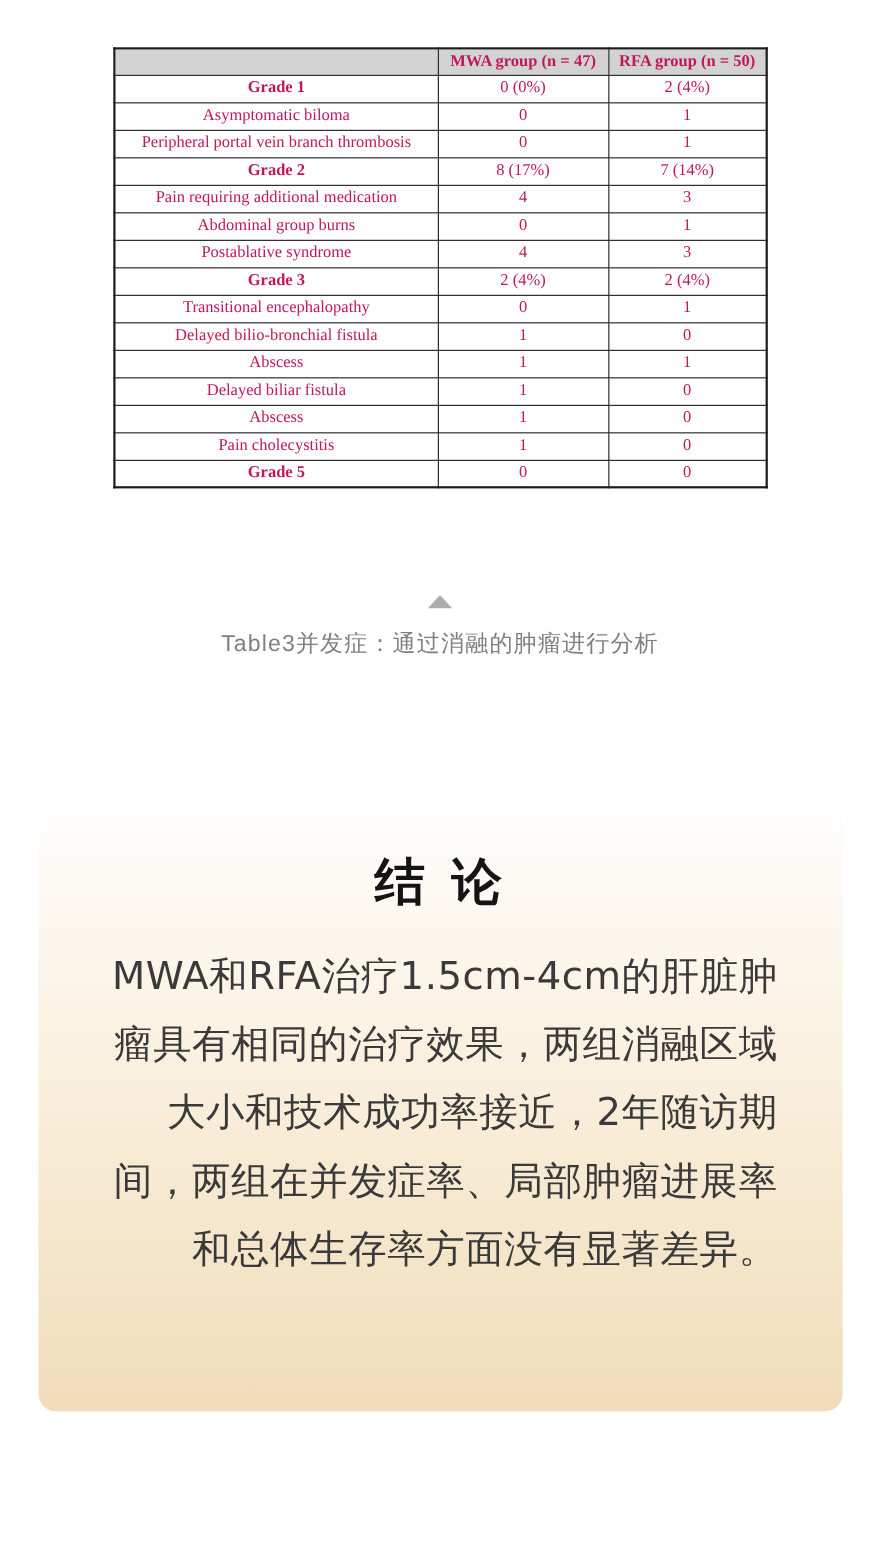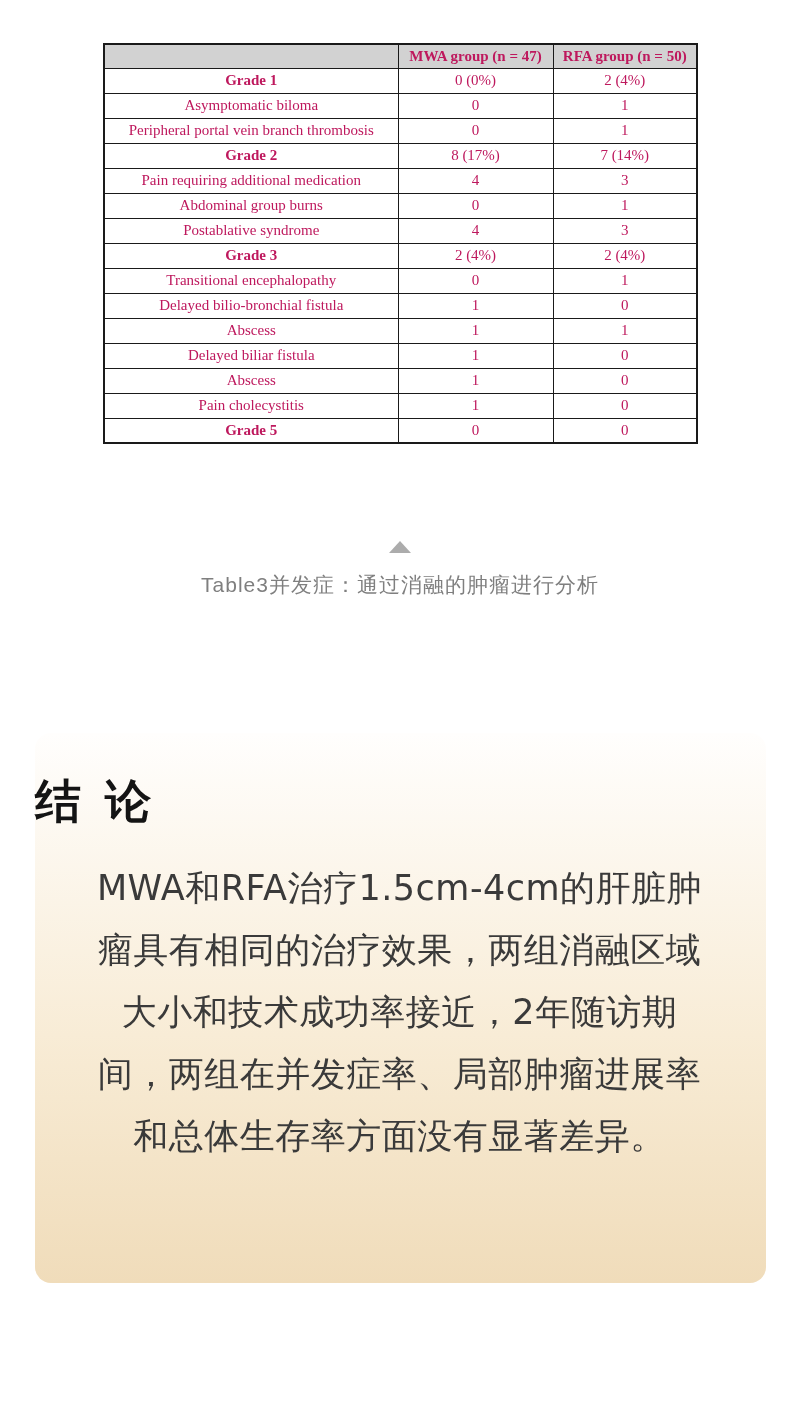"结 论" .conclusion-title { text-align: left -> center }
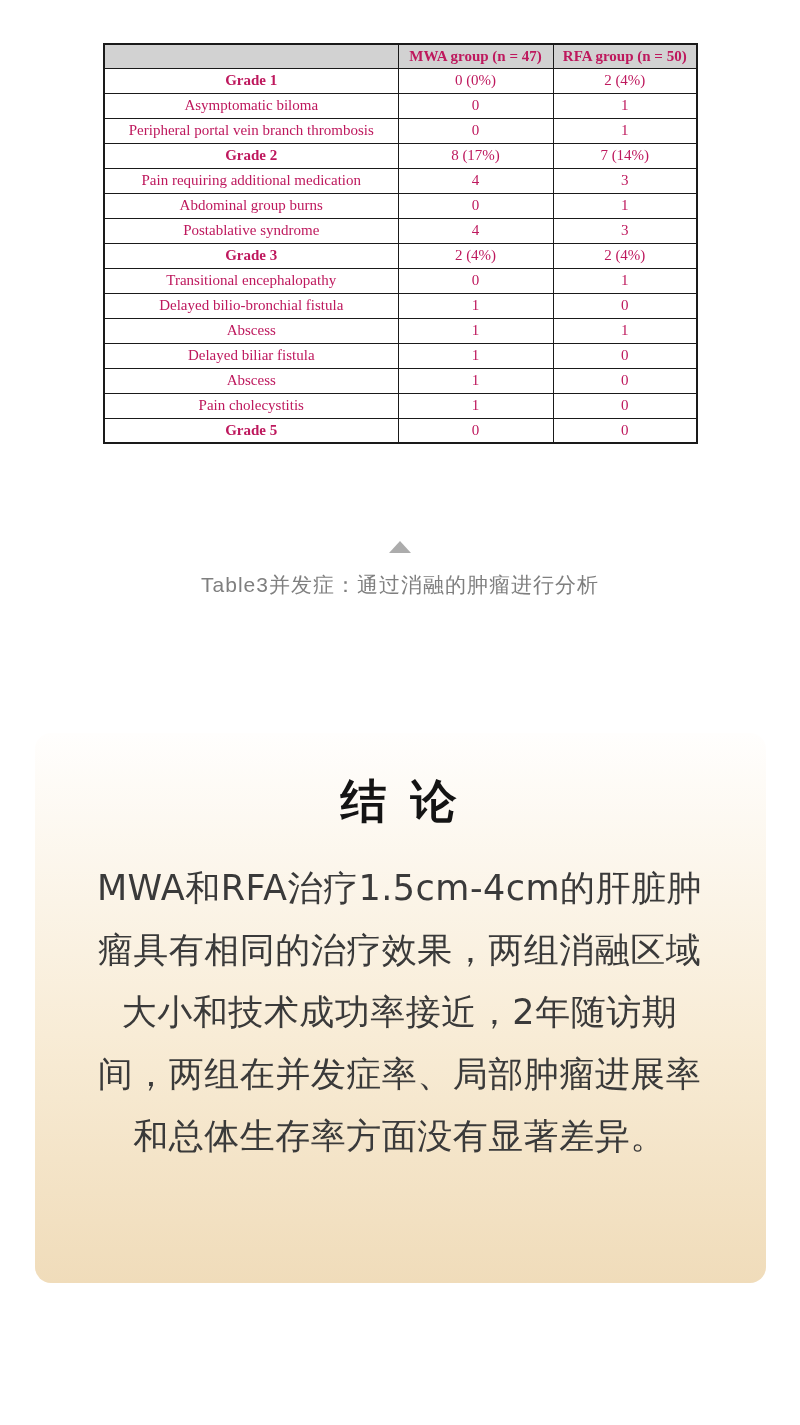"MWA和RFA治疗1.5cm-4cm的肝脏肿瘤具有相同的治疗效果，两组消融区域大" .conclusion-body { text-align: center -> right }
